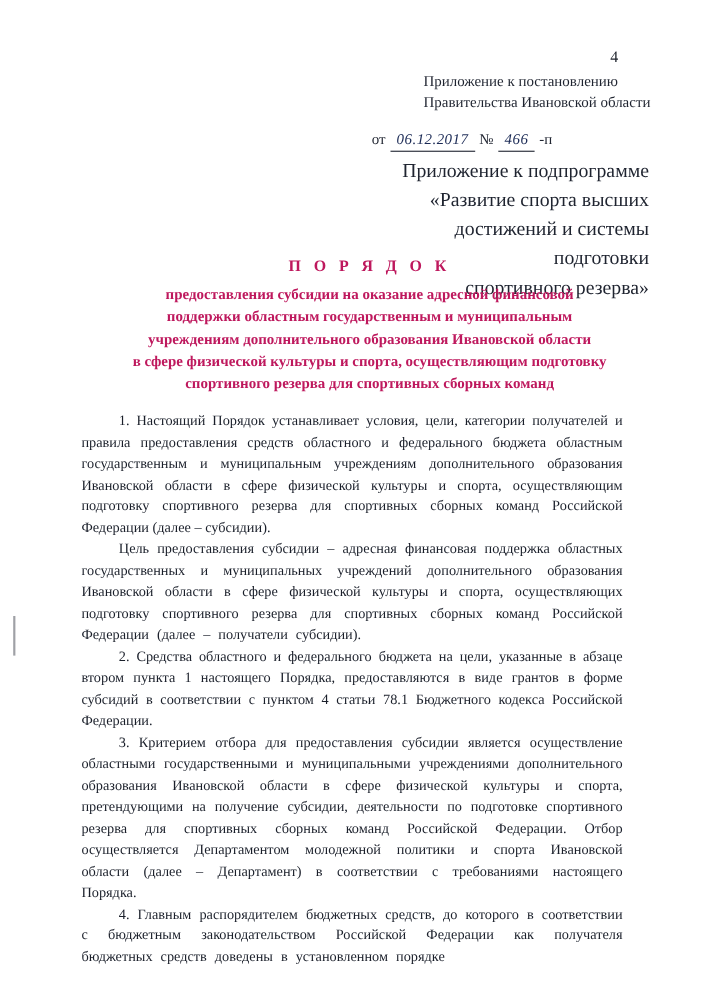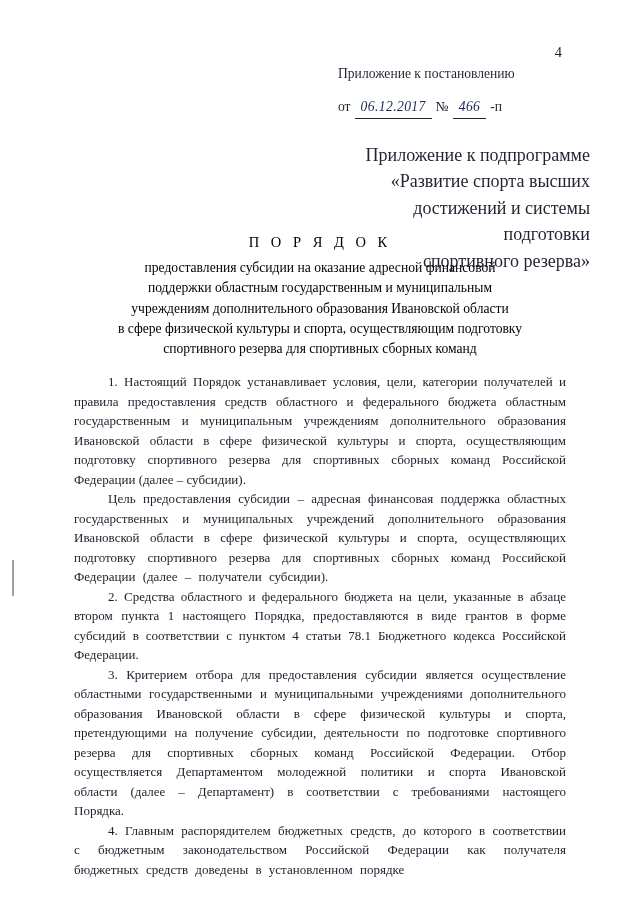"Приложение к постановлению" .header-block .line { margin-left: none -> 47px }
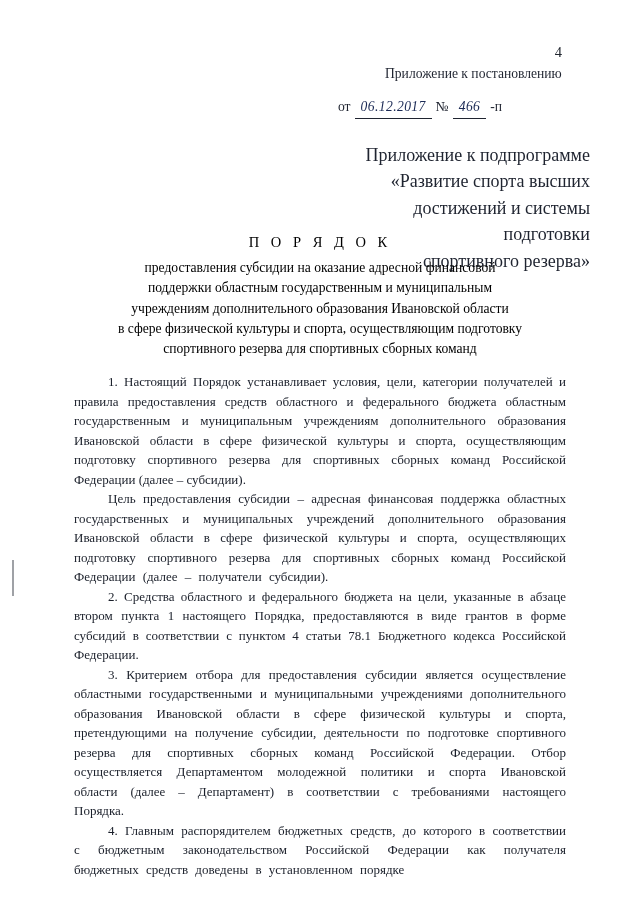"Правительства Ивановской области" div.line { html: none -> <div>Правительства Ивановской области</div> }
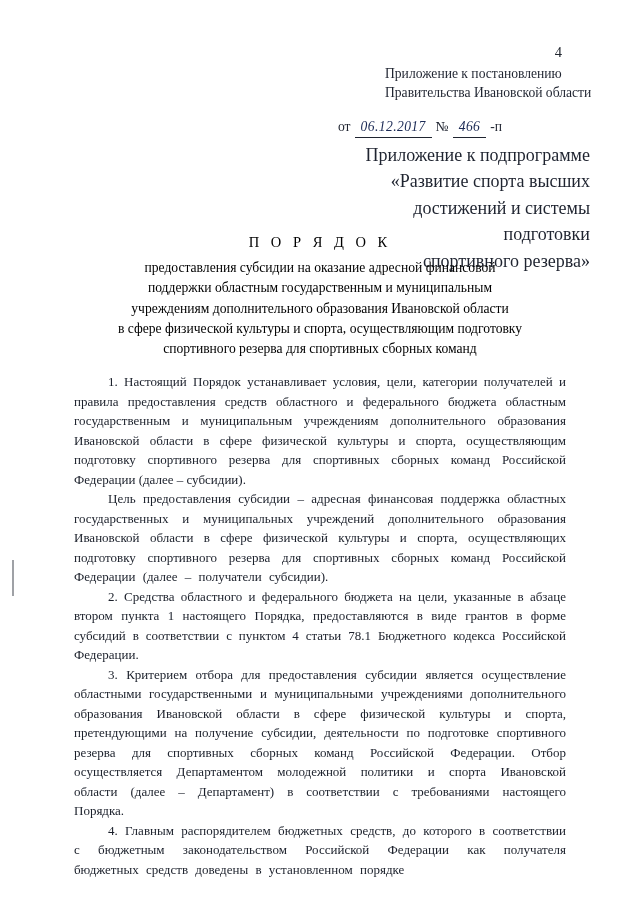"П О Р Я Д" .title-block { color: #000000 -> #be185d; font-weight: normal -> bold; left: 72px -> 88px }
